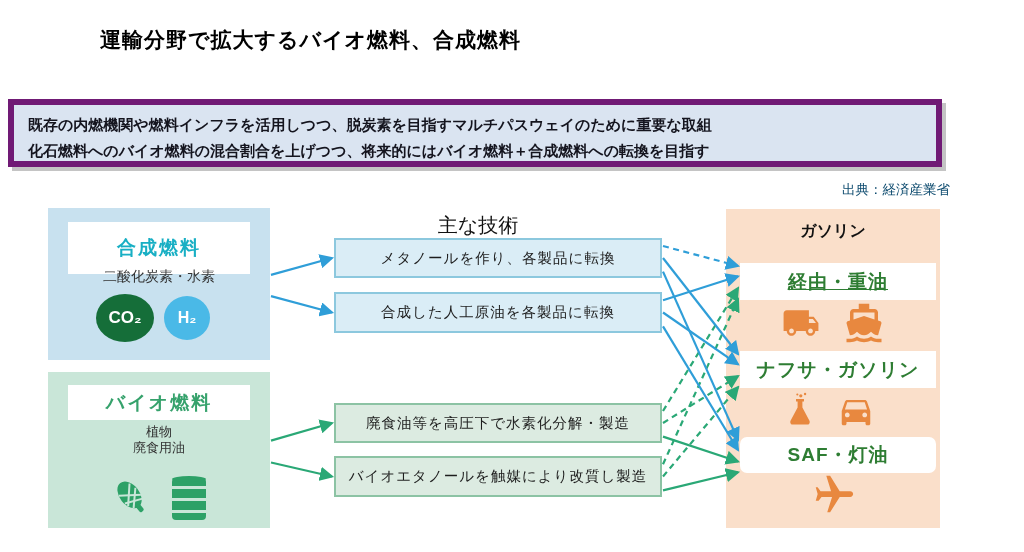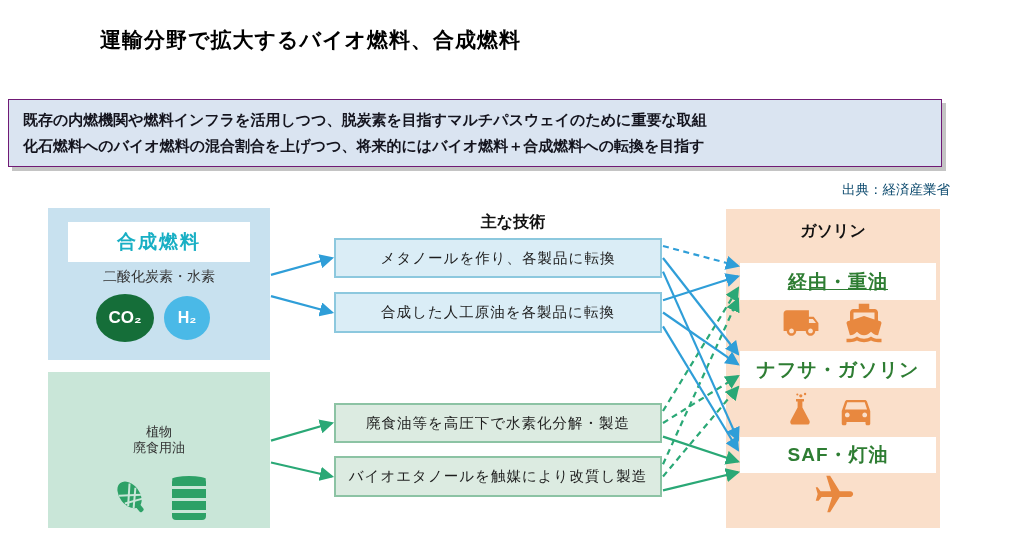"既存の内燃機関や燃料インフラを活用しつつ、脱炭素を目指すマルチパスウェイのために" #banner { border: 1px solid #701a75 -> 6px solid #701a75 }
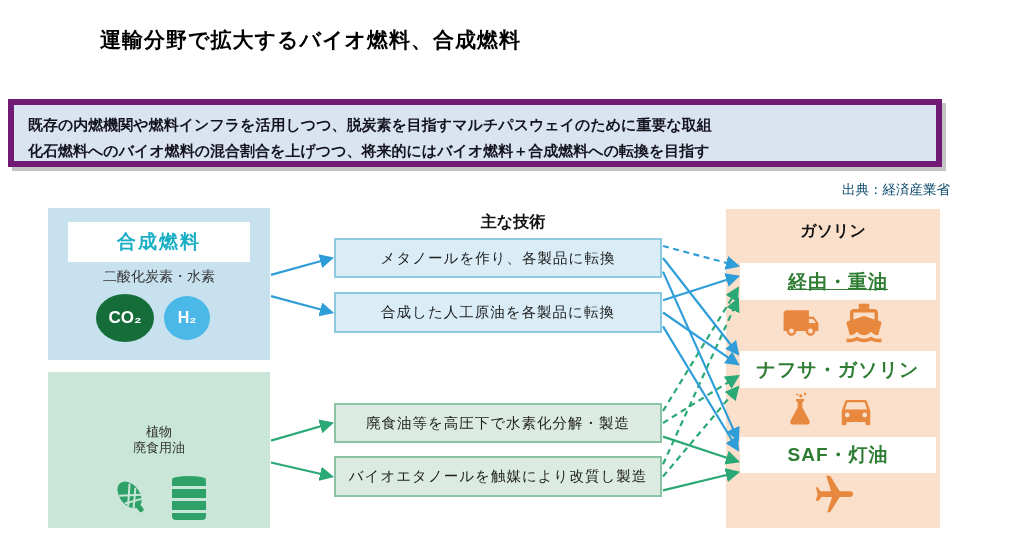"主な技術" #tech-header { font-size: 16px -> 20px; font-weight: 700 -> 400; left: 349px -> 314px }
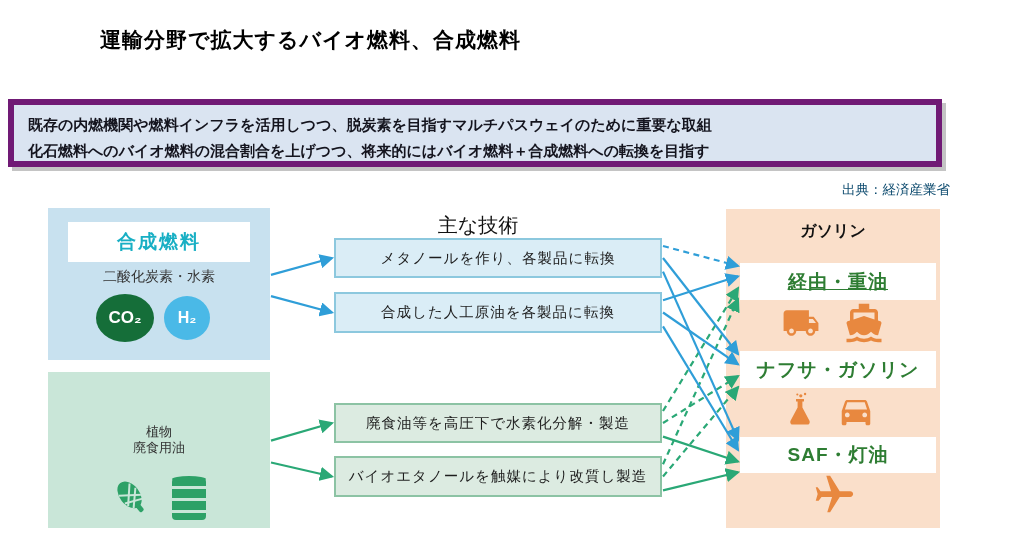"合成燃料" .panel-title { height: 40px -> 52px }
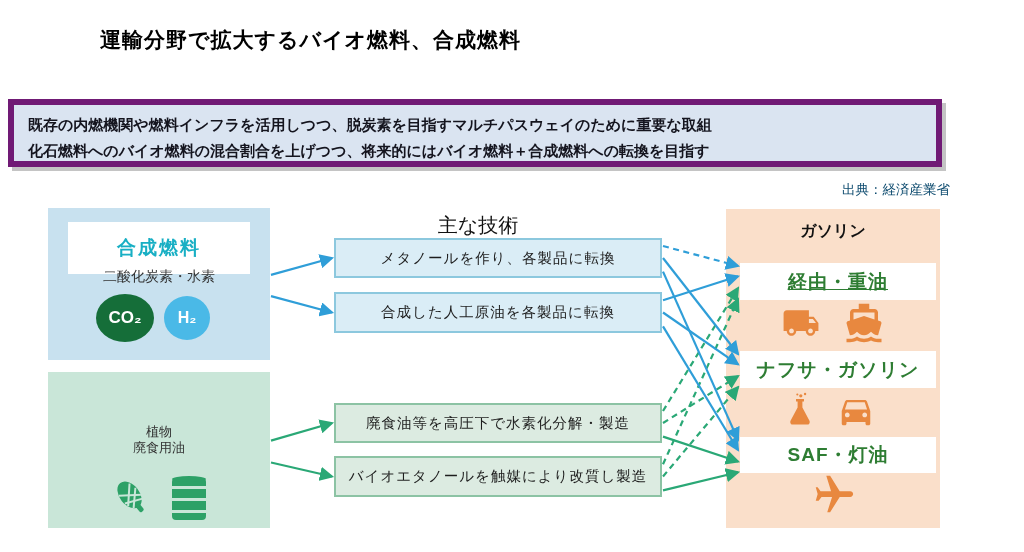"バイオ燃料" div.abs { html: none -> <div>バイオ燃料</div> }
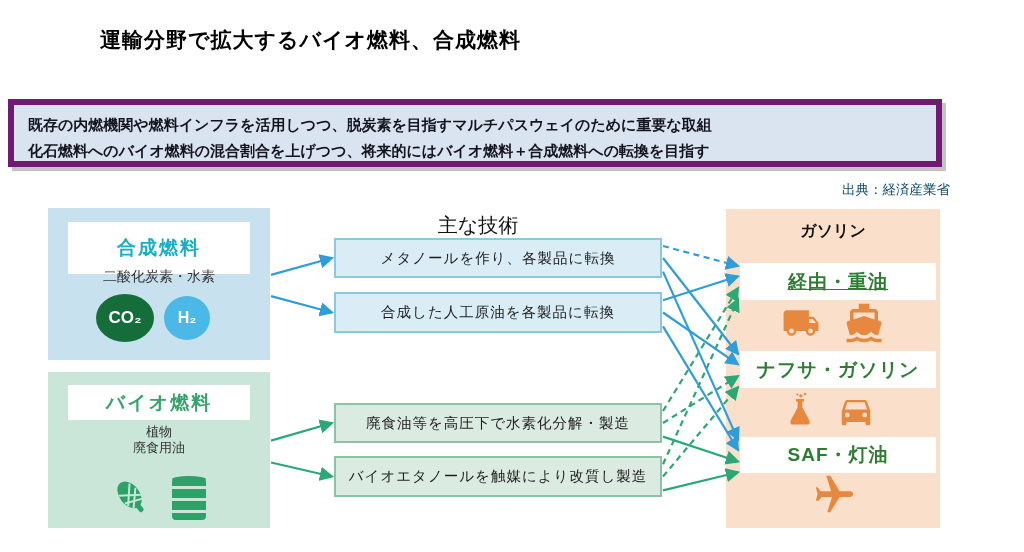"SAF・灯油" #product-2 { border-radius: none -> 7px }
